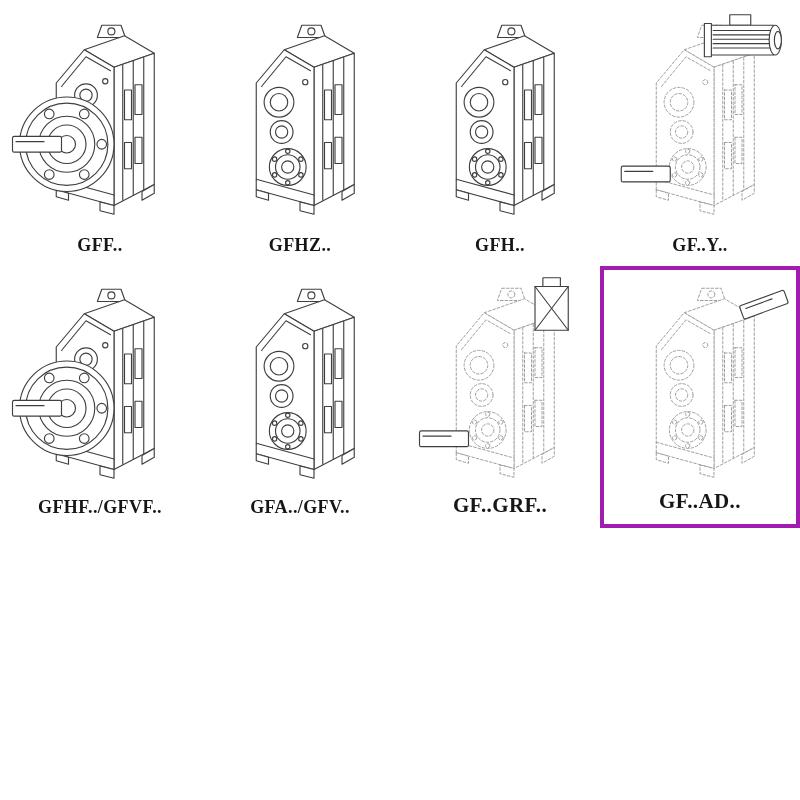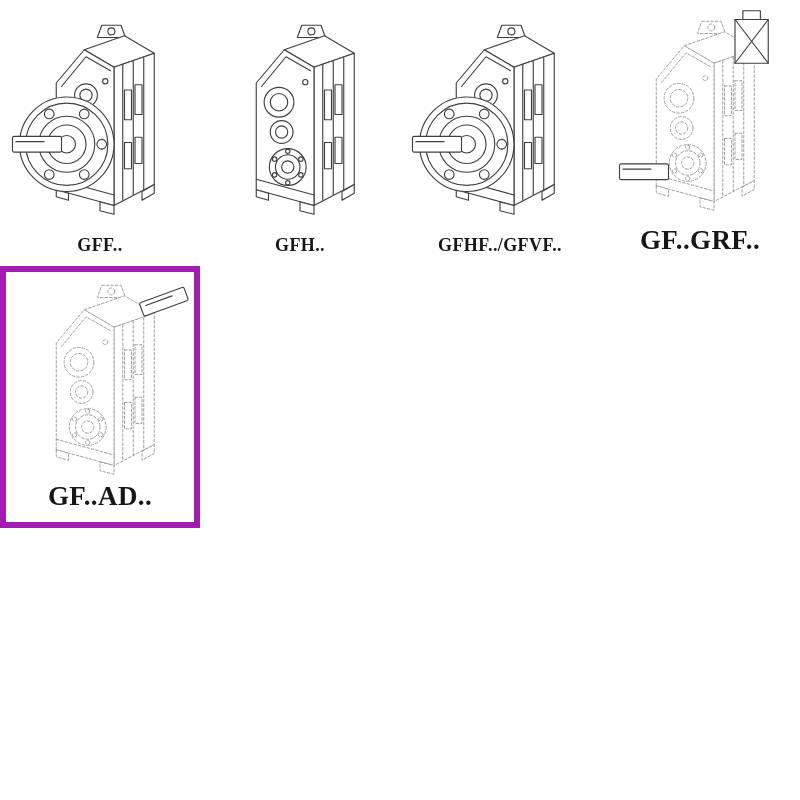"GFHZ.." div.cell { html: none -> <div> <div> <svg> <use></use> <use></use> <use></use> </svg> </div> <div>GFHZ..</div> </div> }
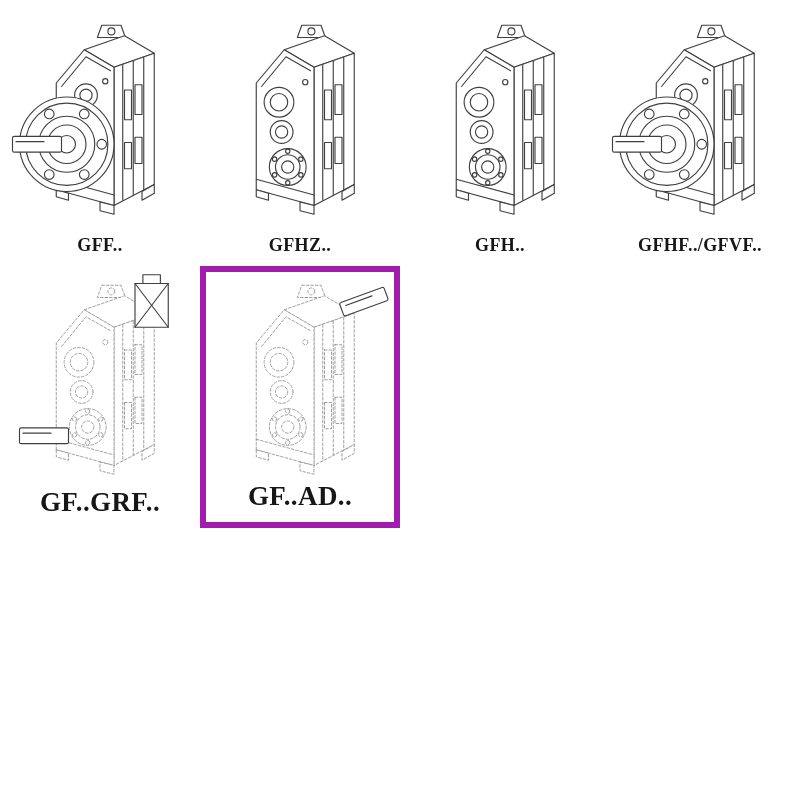"GF..Y.." div.cell { html: none -> <div> <div> <svg> <use></use> <use></use> <use></use> <use></use> <g> <use></use> </g> </svg> </div> <div>GF..Y..</div> </div> }
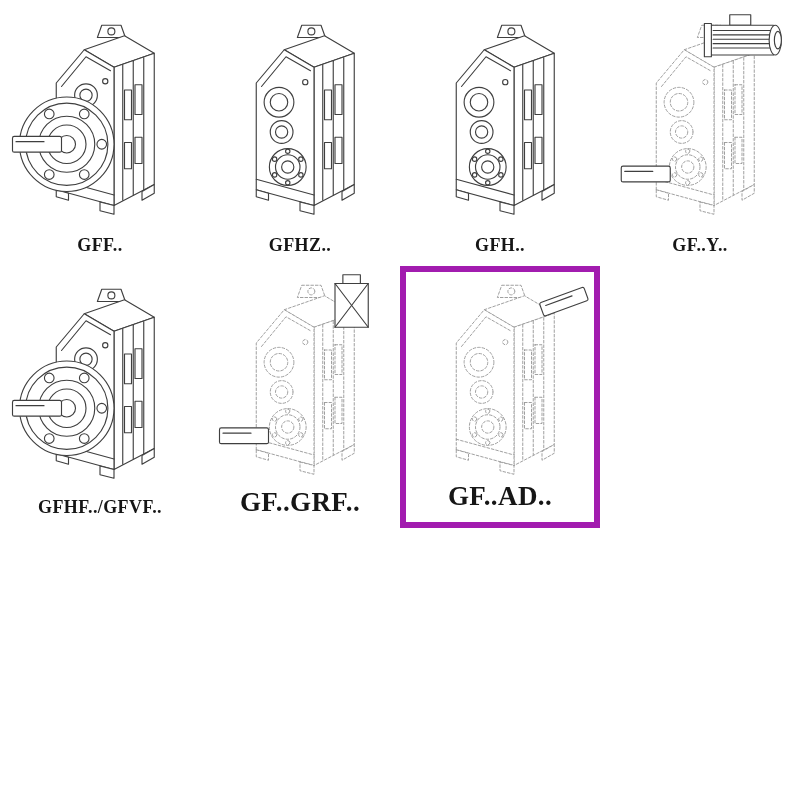"GFA../GFV.." div.cell { html: none -> <div> <div> <svg> <use></use> <use></use> <use></use> </svg> </div> <div>GFA../GFV..</div> </div> }
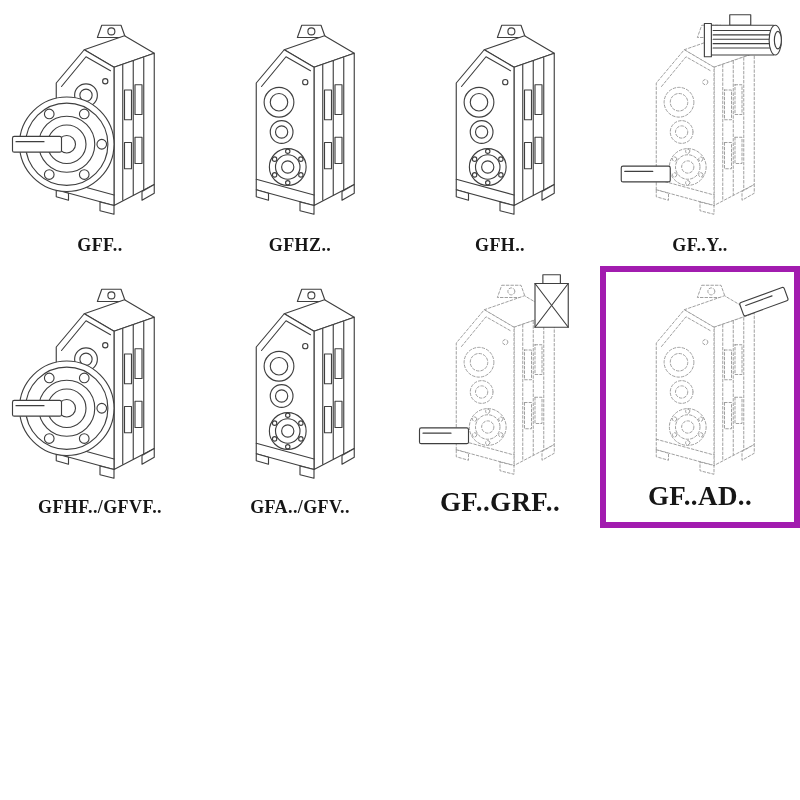"GF..GRF.." .label-lg { font-size: 27px -> 21px }
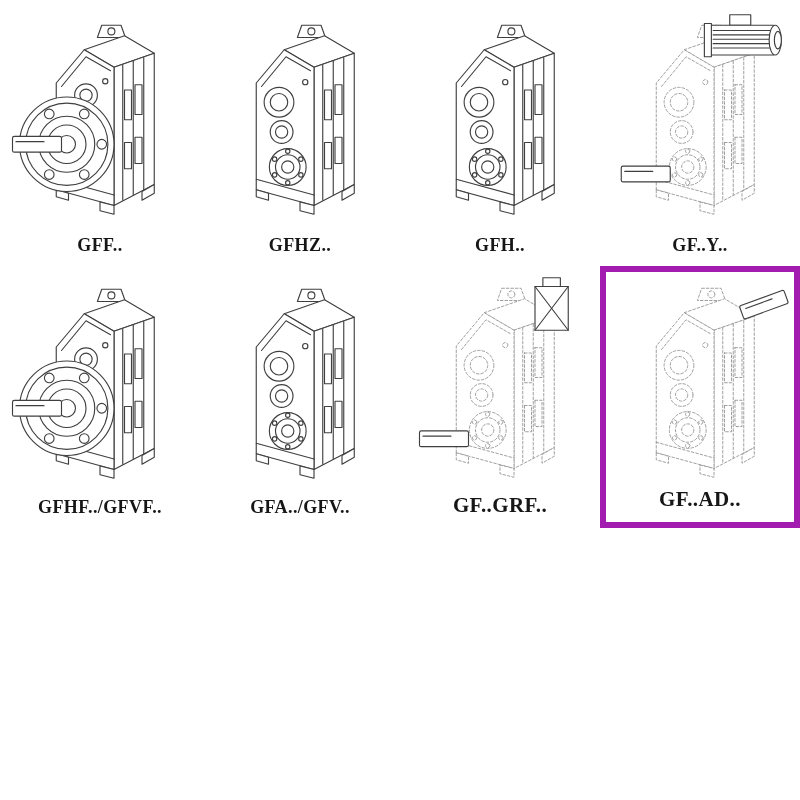"GF..AD.." .bordered { border: 6px solid #a21caf -> 4px solid #a21caf }
